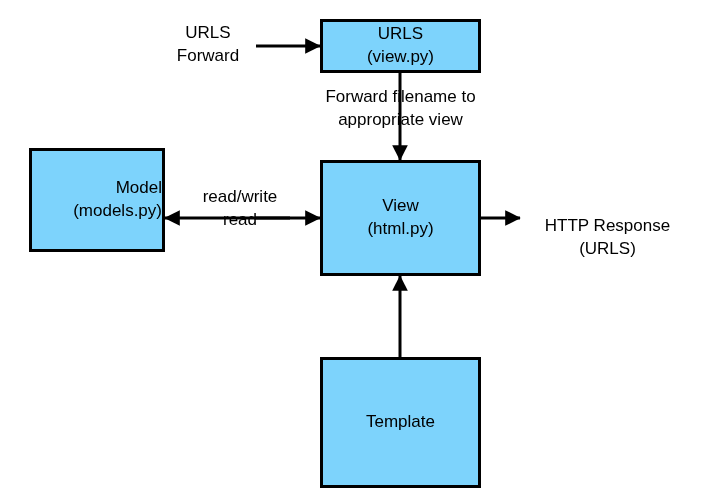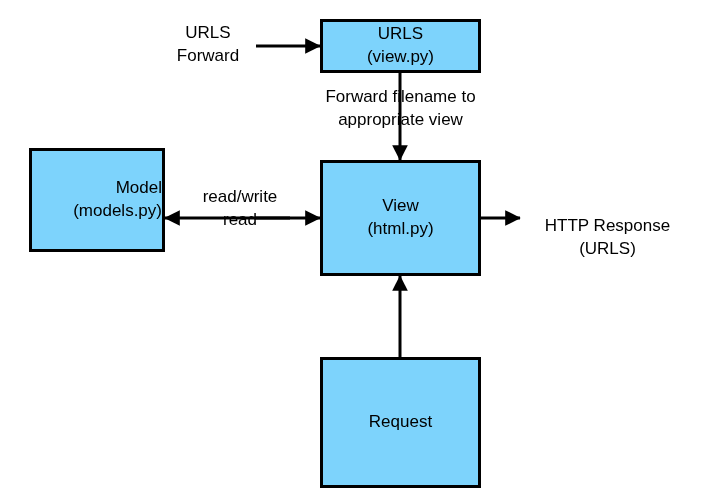"Request" span.line1 { text: Request -> Template }
